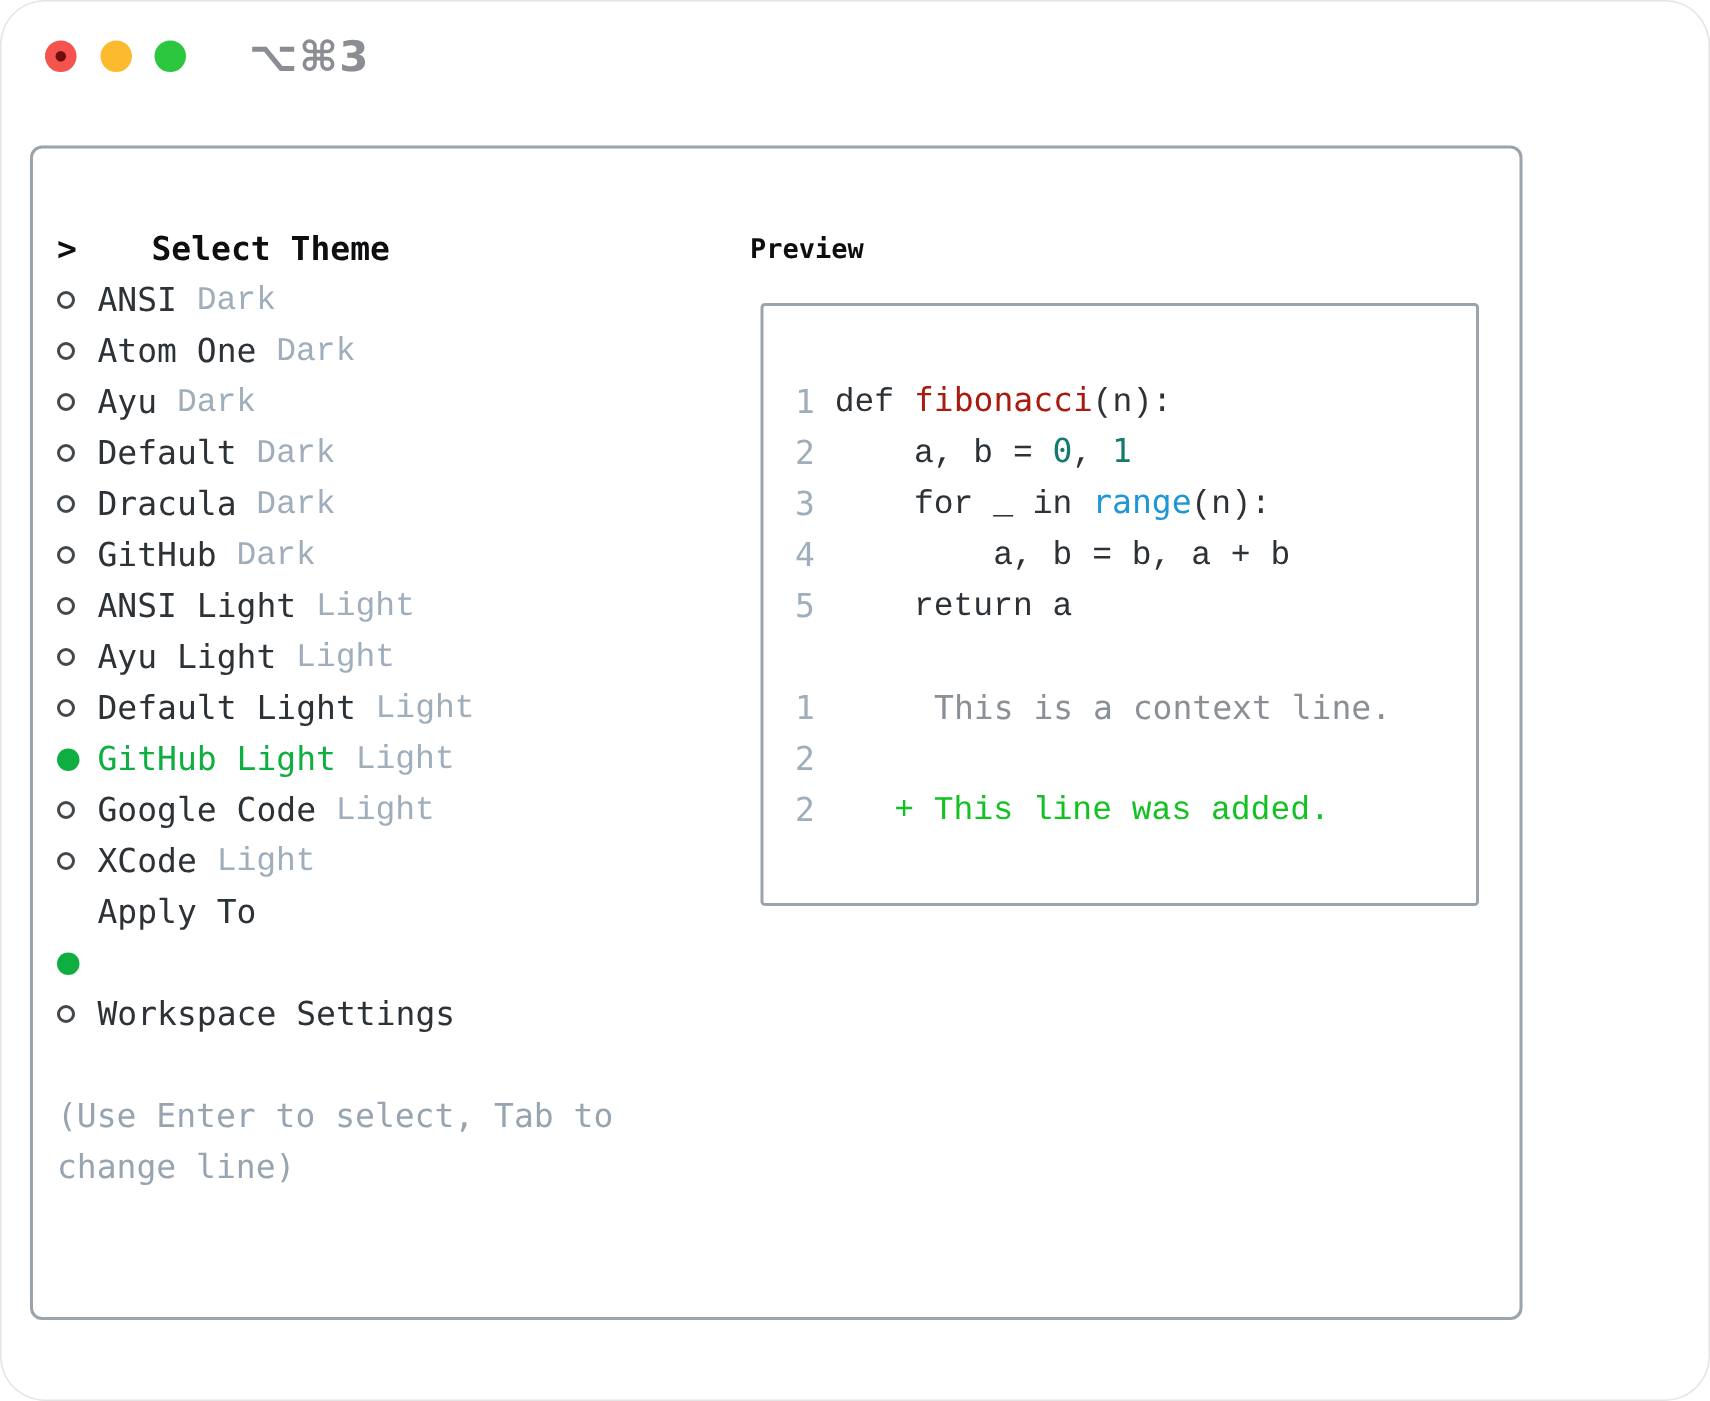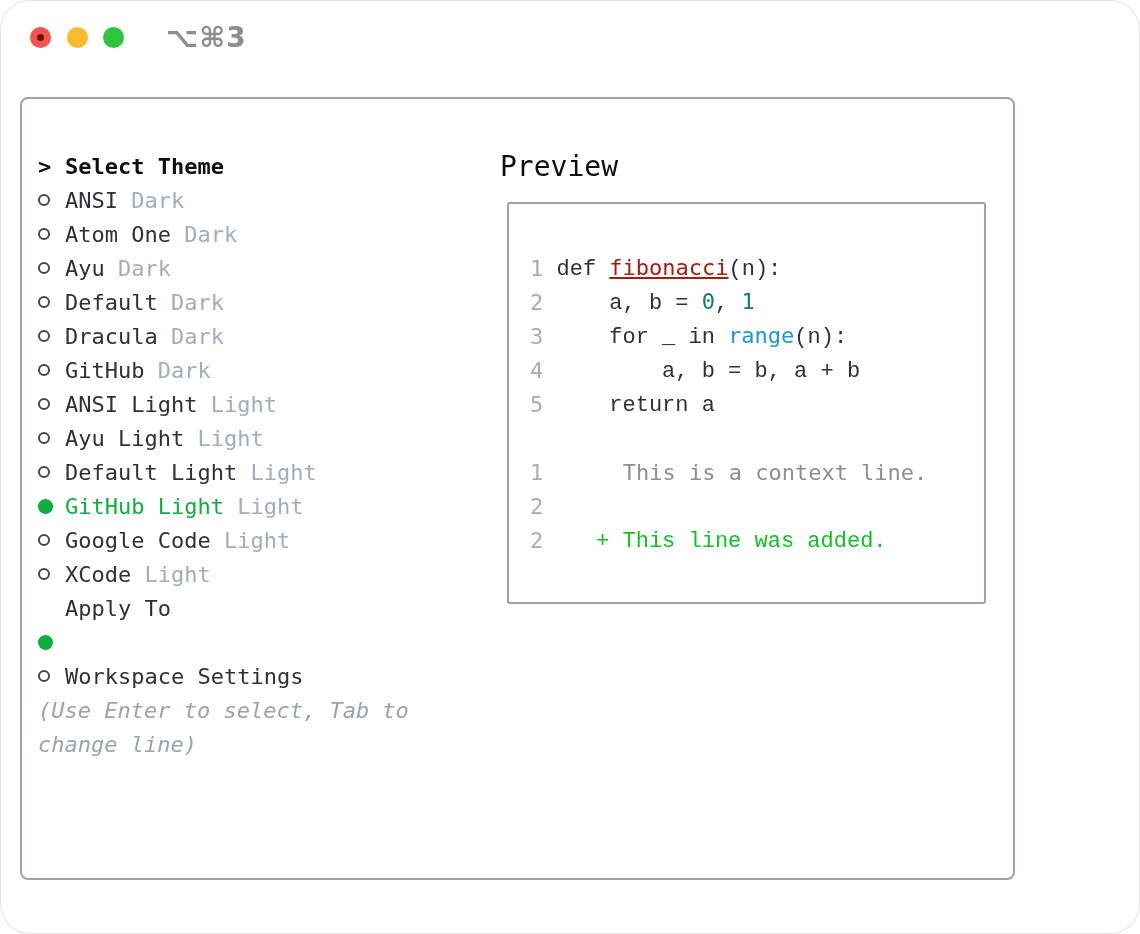"Select Theme" .hdr { margin-left: none -> 36px }
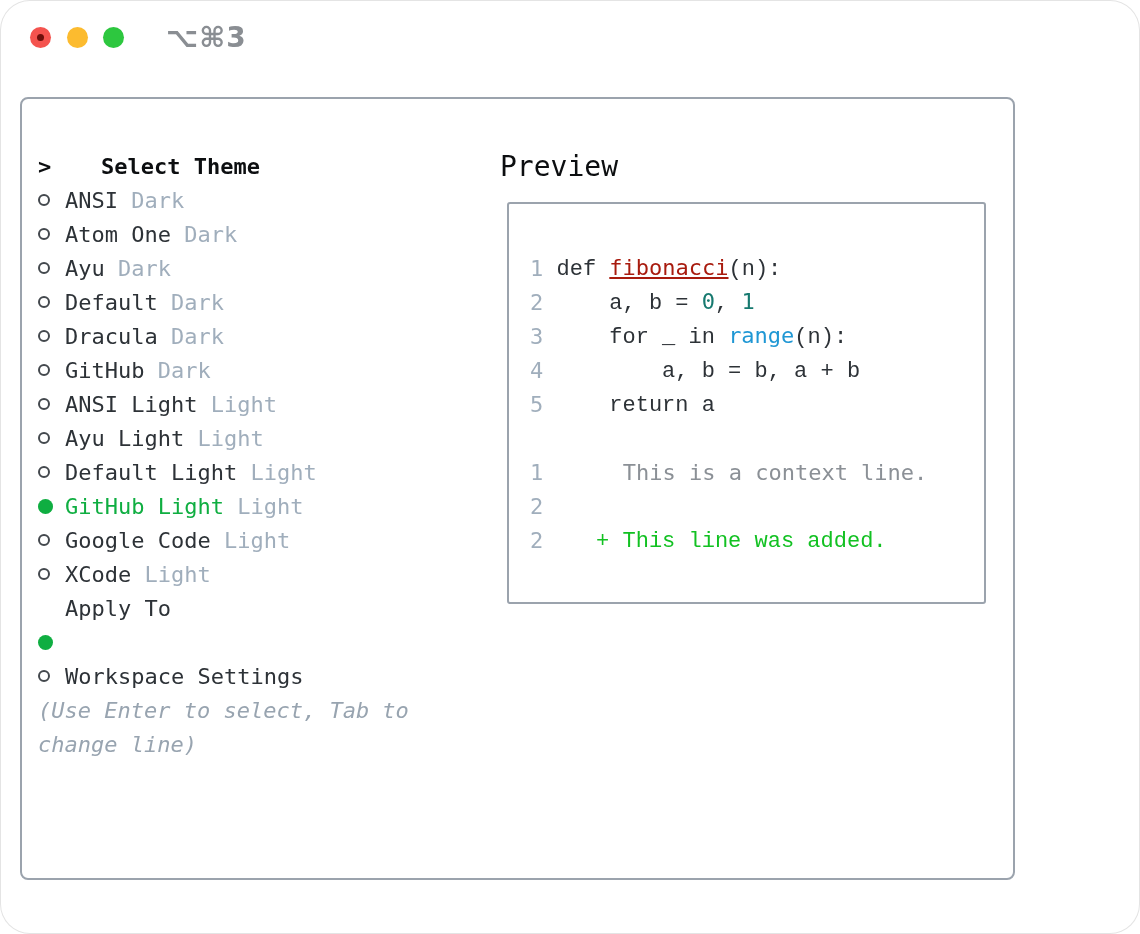"Preview" .preview-title { font-size: 28px -> 18px; font-weight: 400 -> 700 }
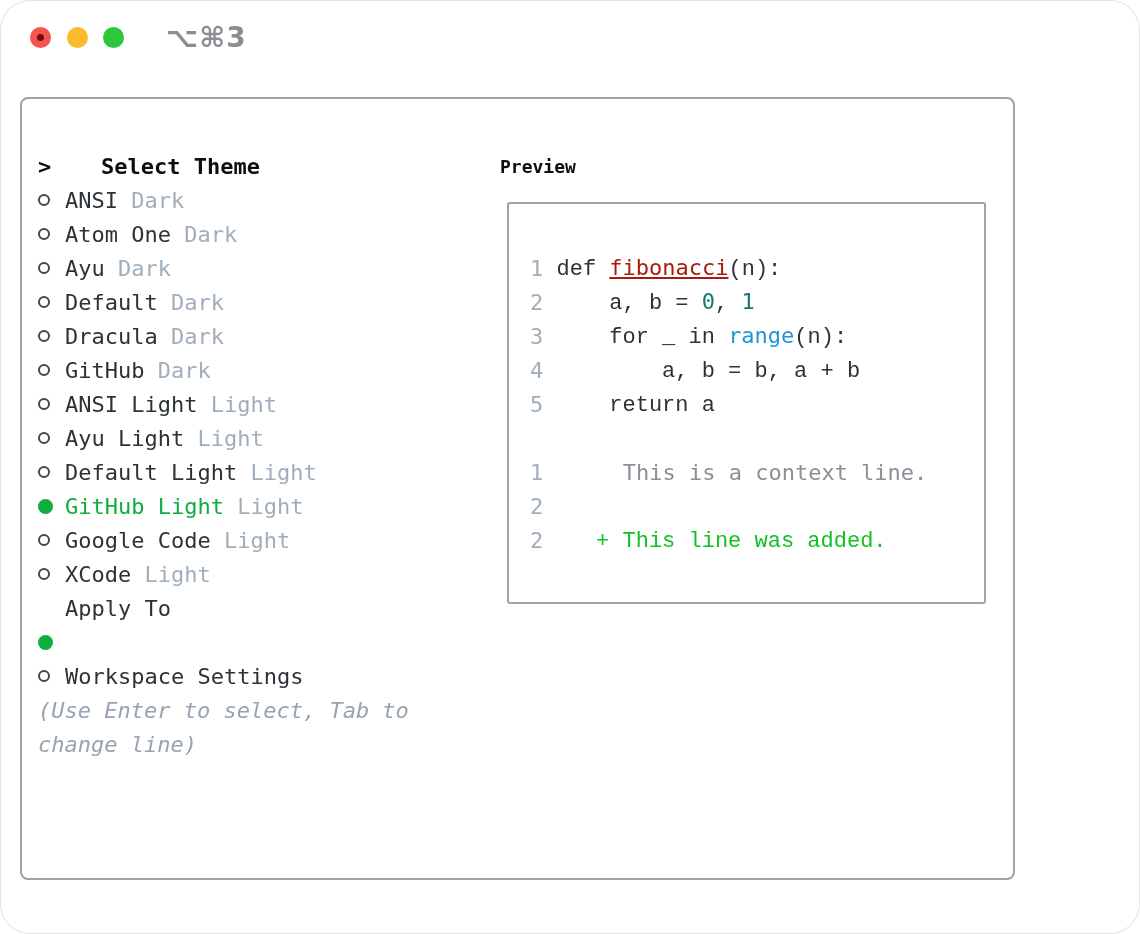"Dark" .tvariant { font-family: none -> Liberation Mono, monospace }
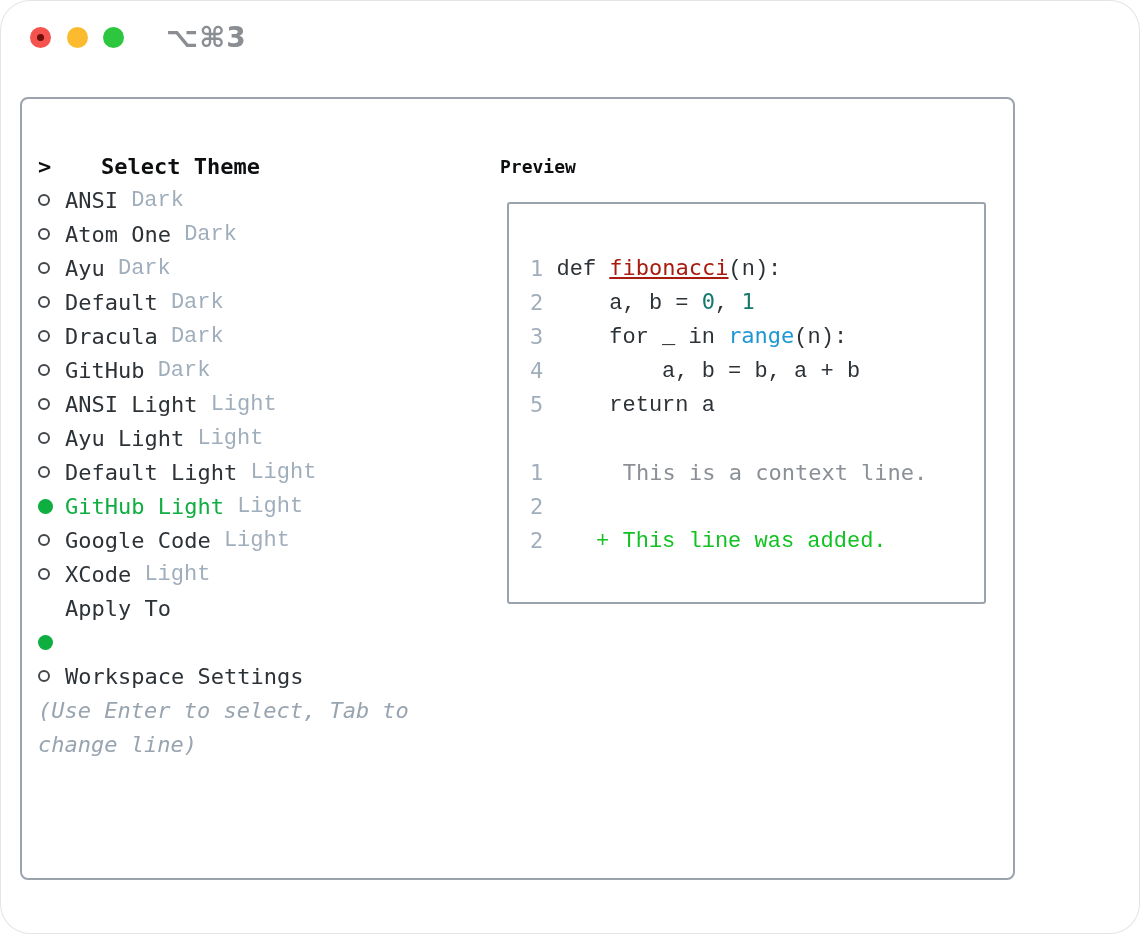"fibonacci" .tok-red { text-decoration: underline -> none }
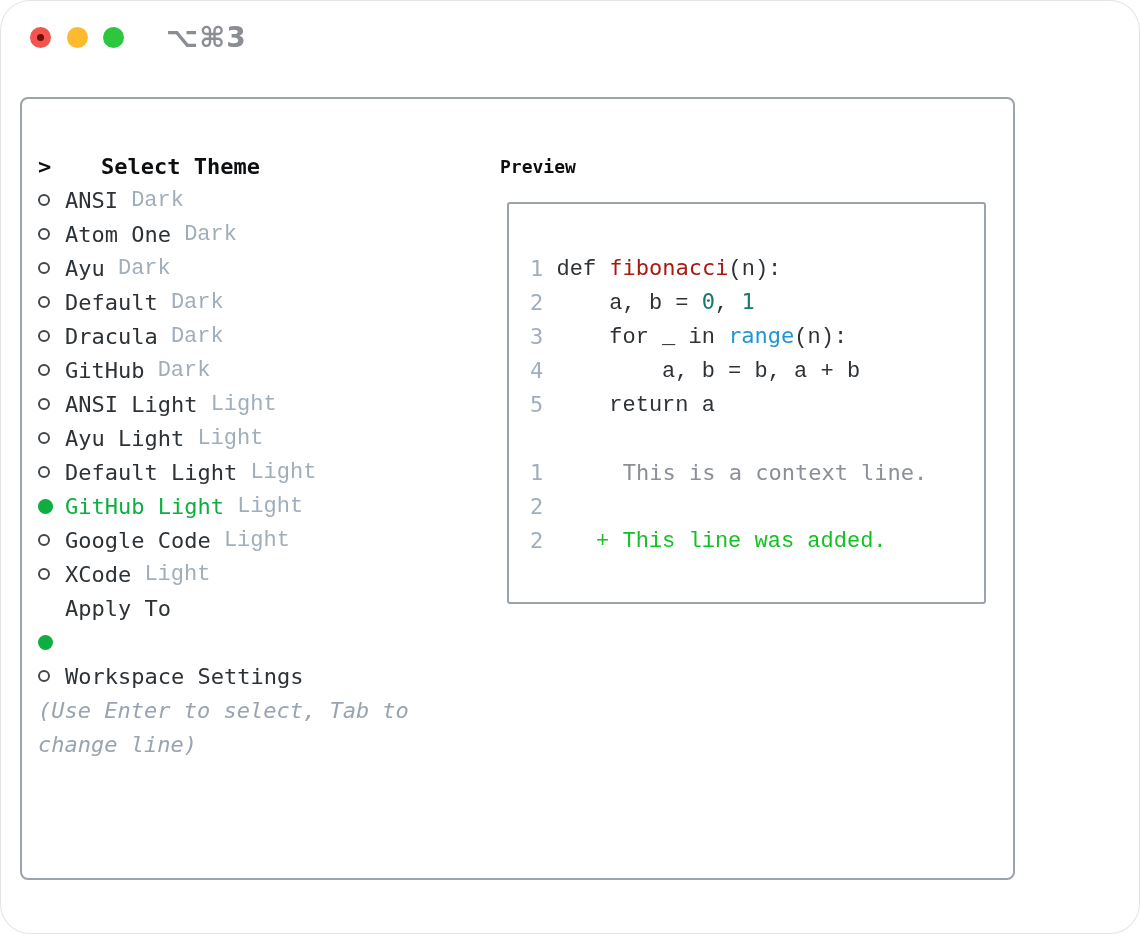"(Use Enter to select, Tab" .hint { font-style: italic -> none; margin-top: none -> 34px }
